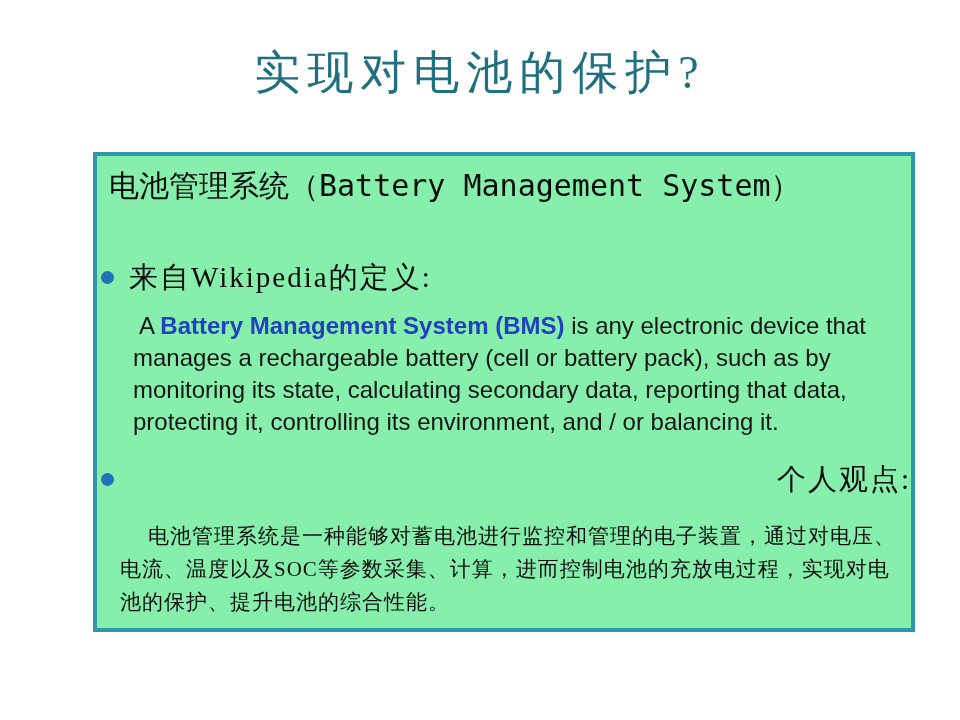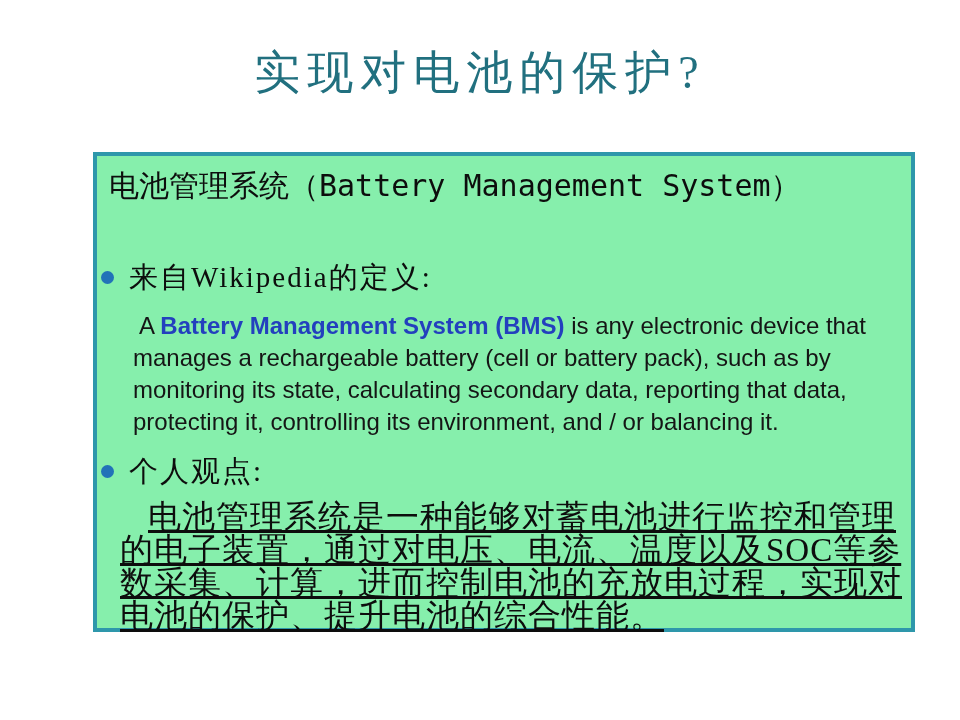"个人观点:" .bullet-item.second { justify-content: none -> space-between; margin-top: 12px -> 20px }
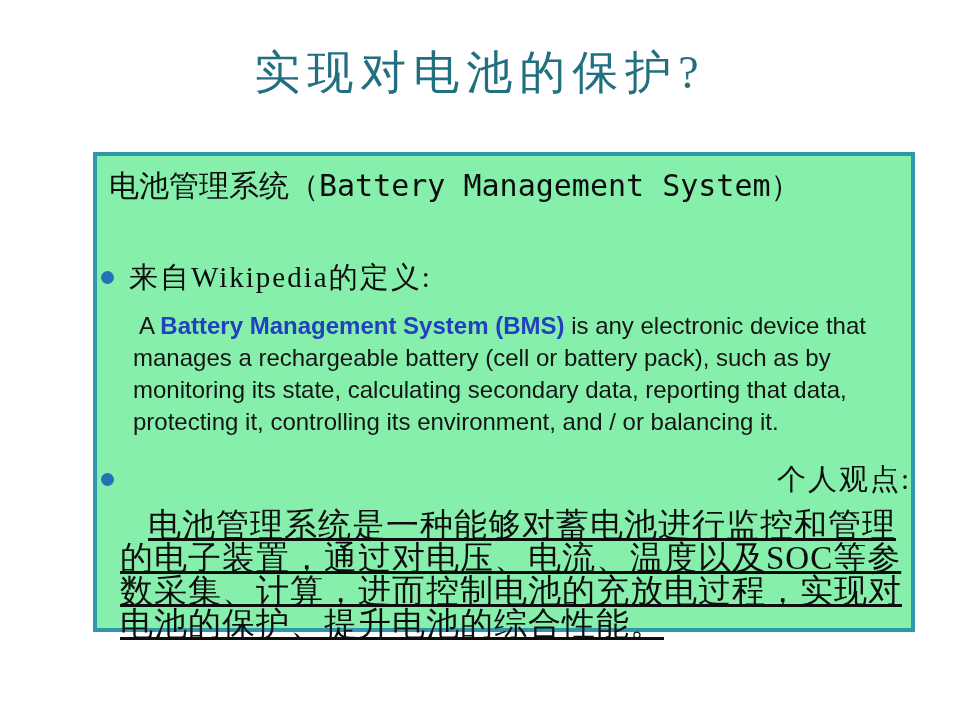"电池管理系统是一种能够对蓄电池进行监控和管理的电子装置，通过对电压、电流、温度以" .para-zh { font-size: 33px -> 21px; margin: 9px 16px 0 23px -> 20px 16px 0 23px; text-decoration: underline -> none }
